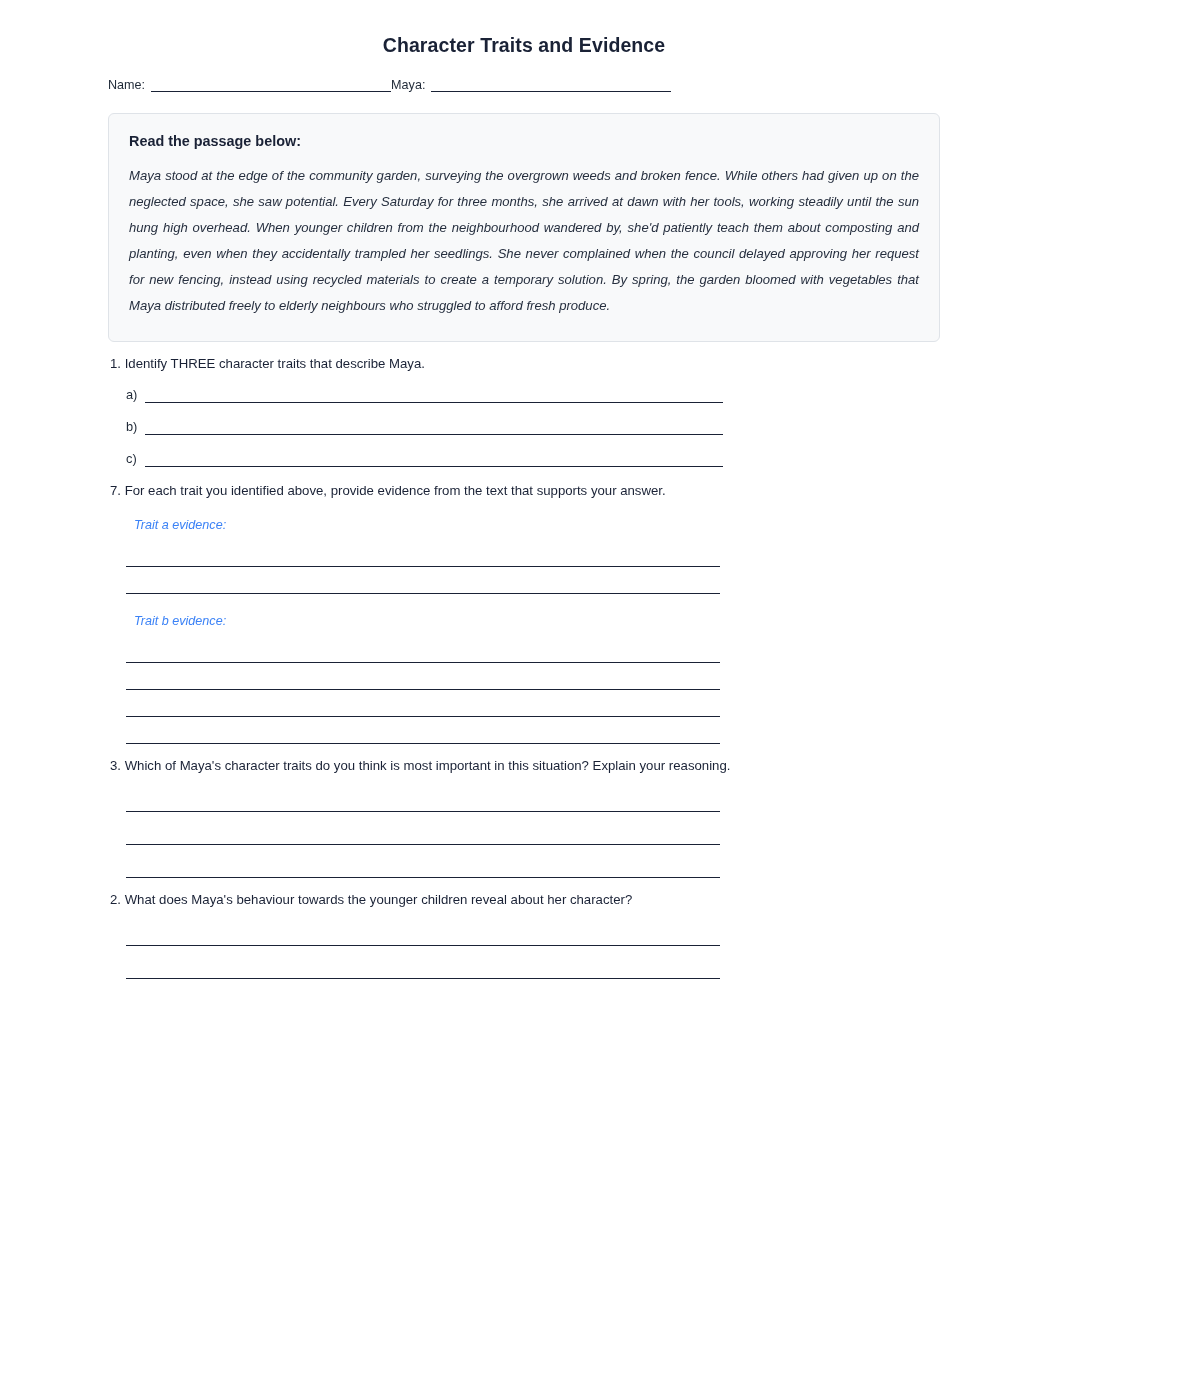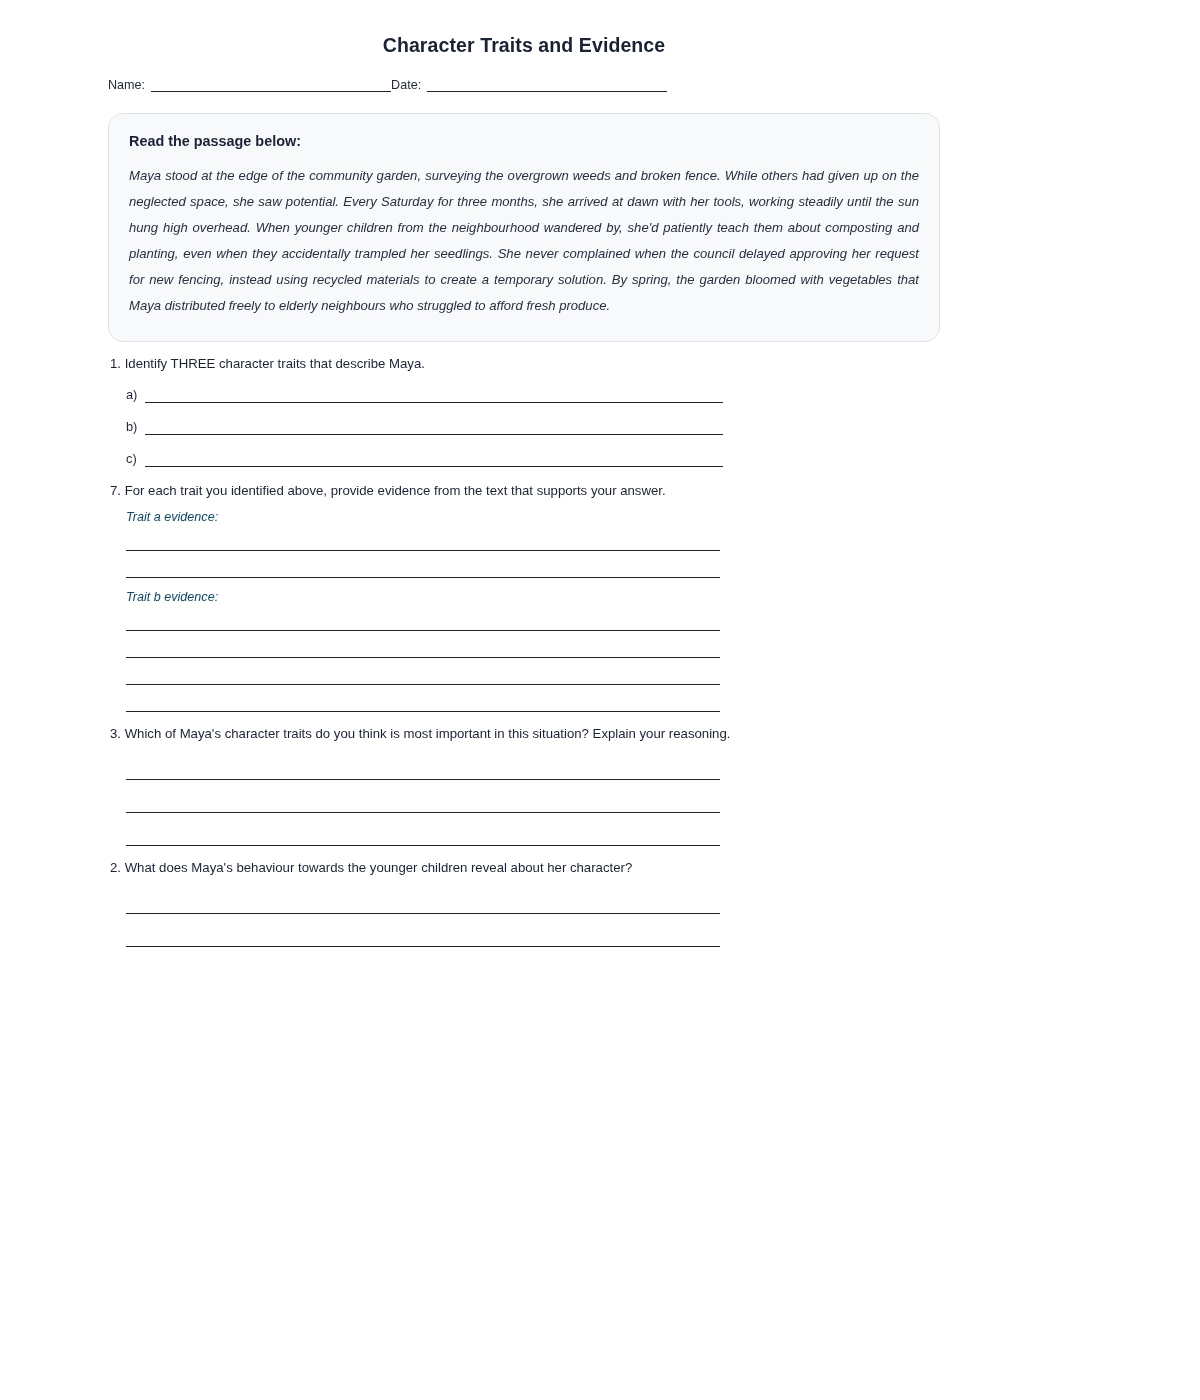"Date:" span.meta-label { text: Date -> Maya }
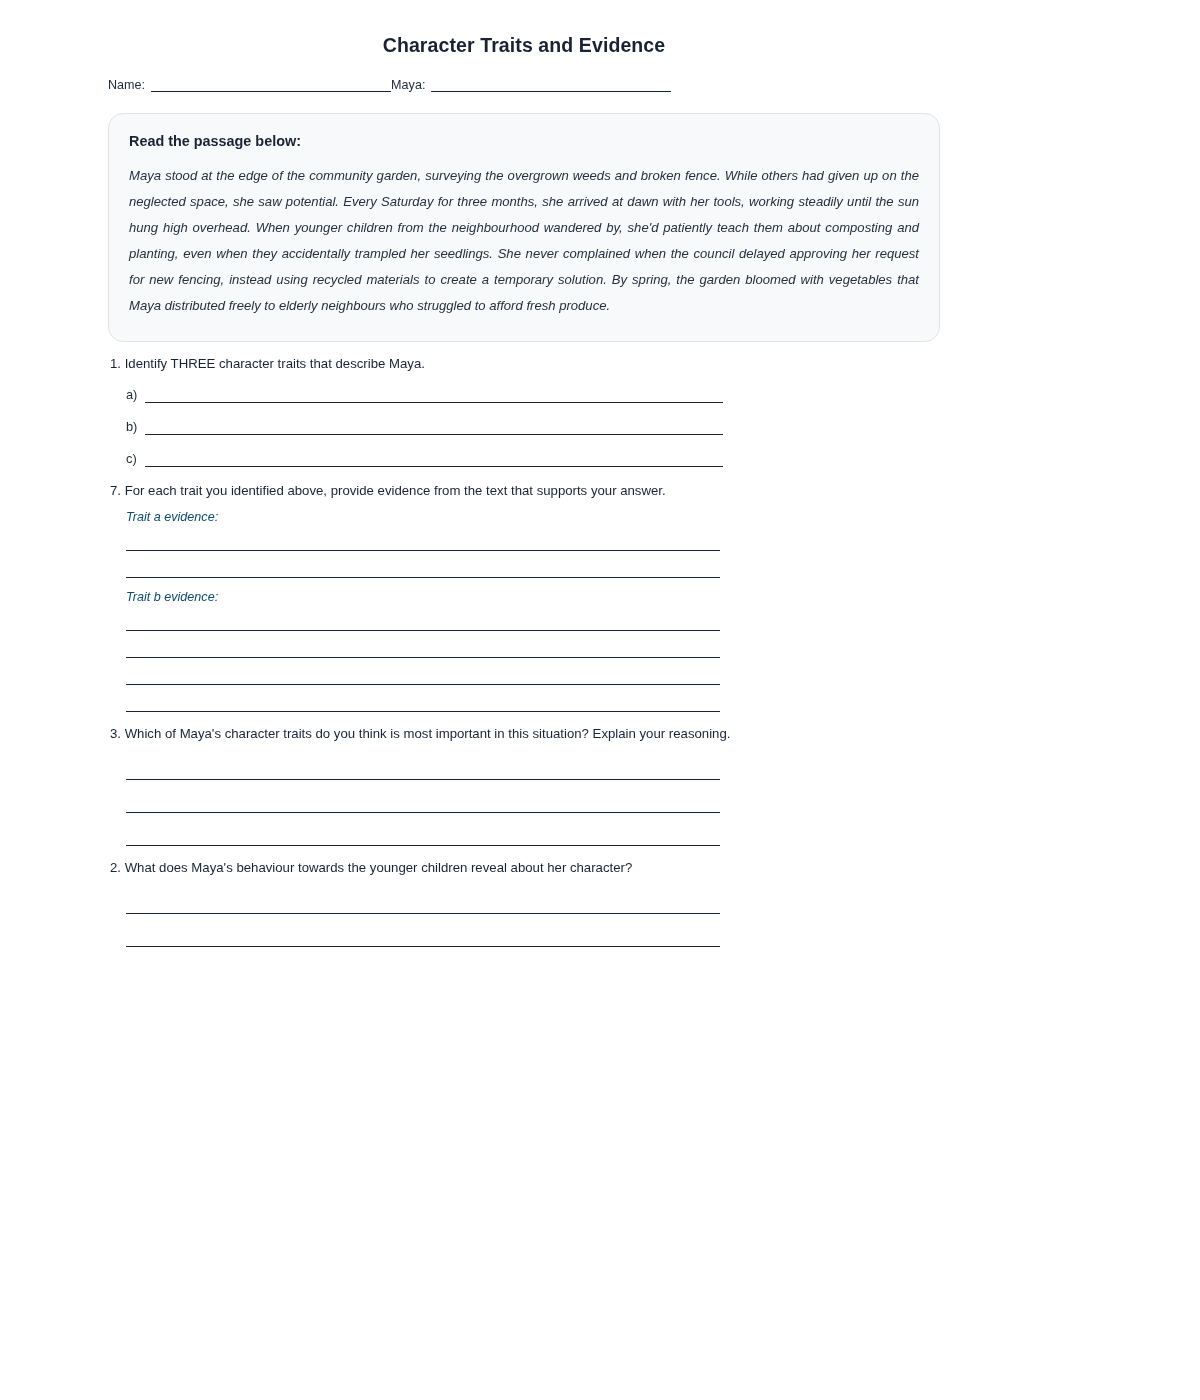"Read the passage below:" .passage-box { border-radius: 15px -> 6px }
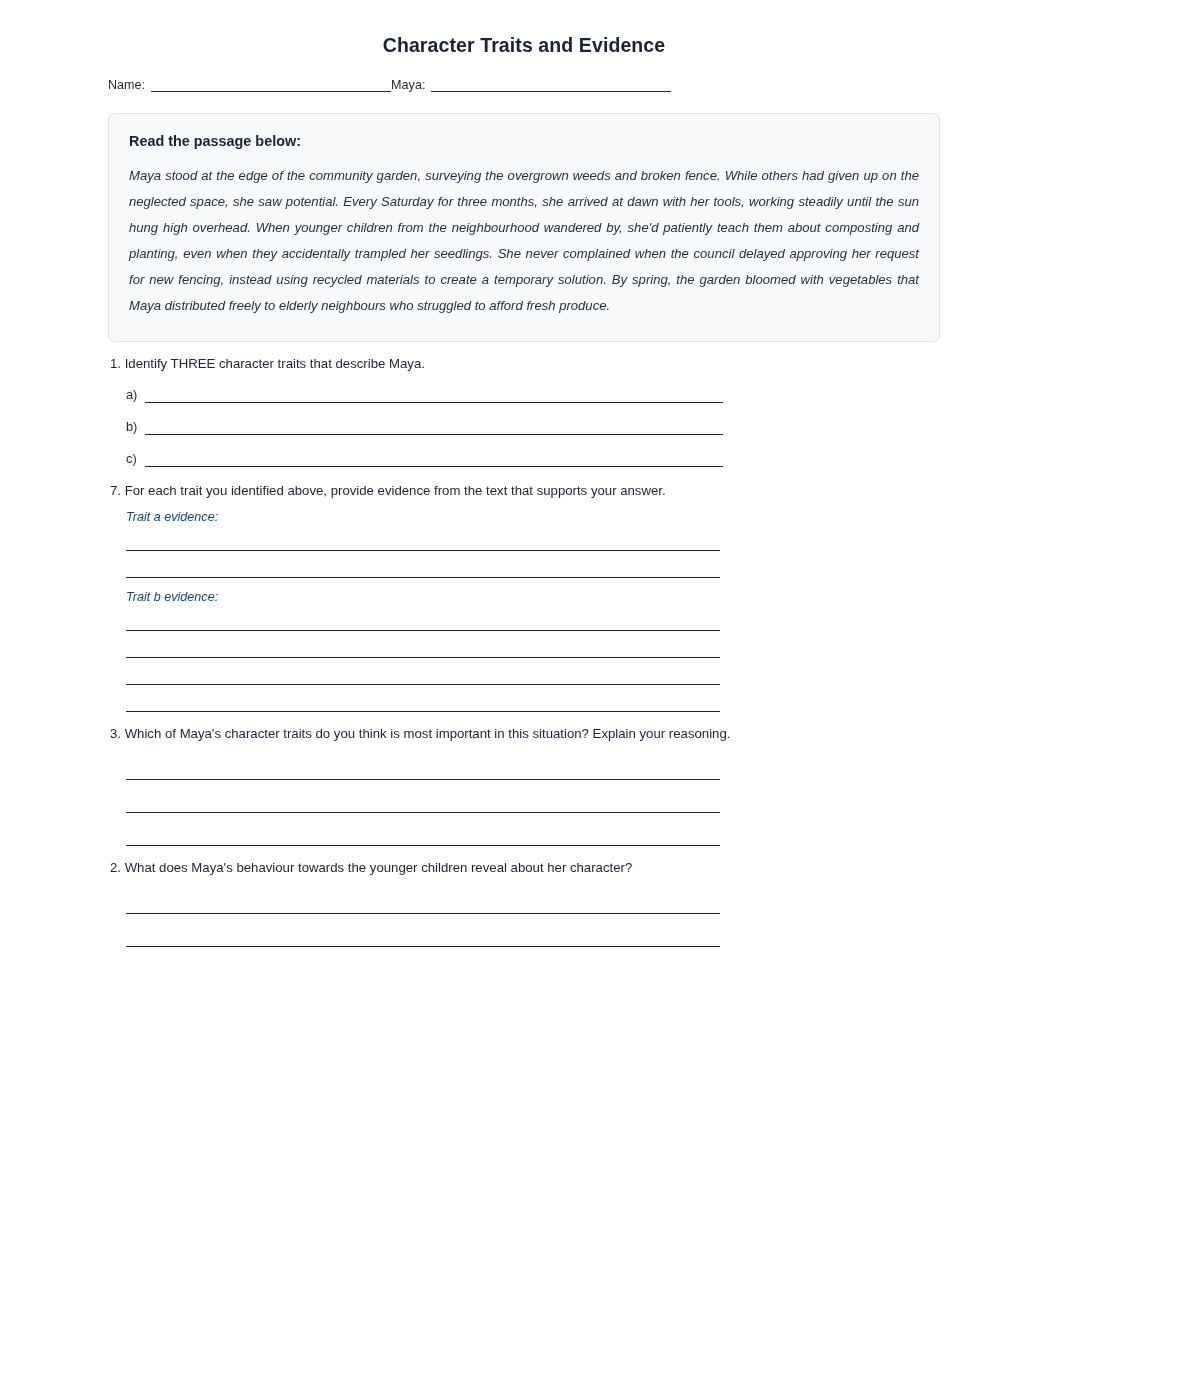"Trait a evidence:" .evidence-label { color: #0c4a6e -> #3b82f6; margin: 0 -> 8px }
